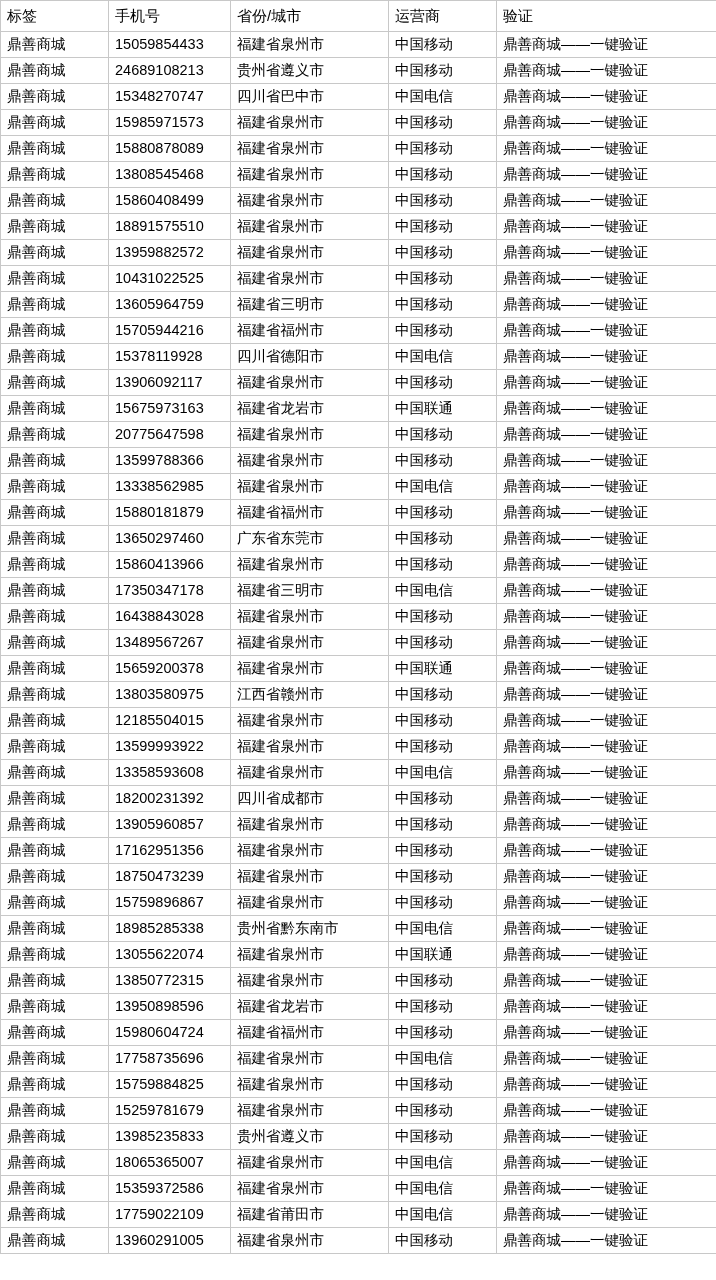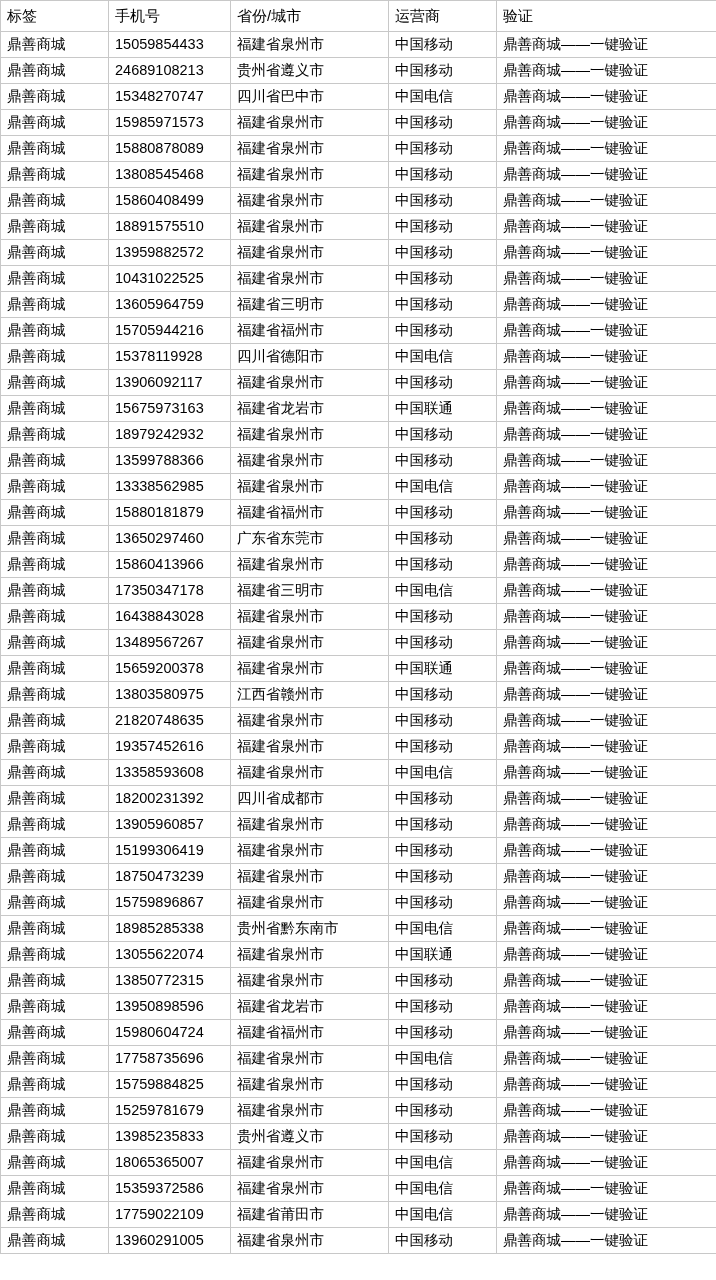"18979242932" td { text: 18979242932 -> 20775647598 }
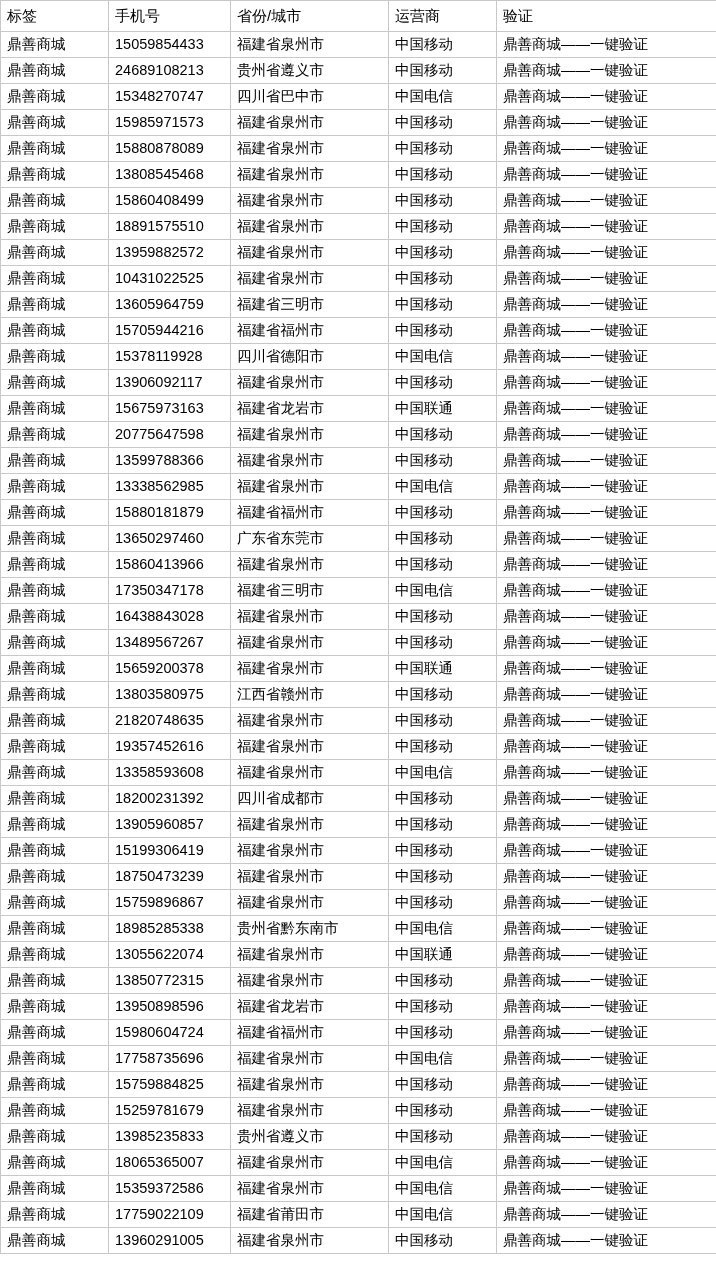"21820748635" td { text: 21820748635 -> 12185504015 }
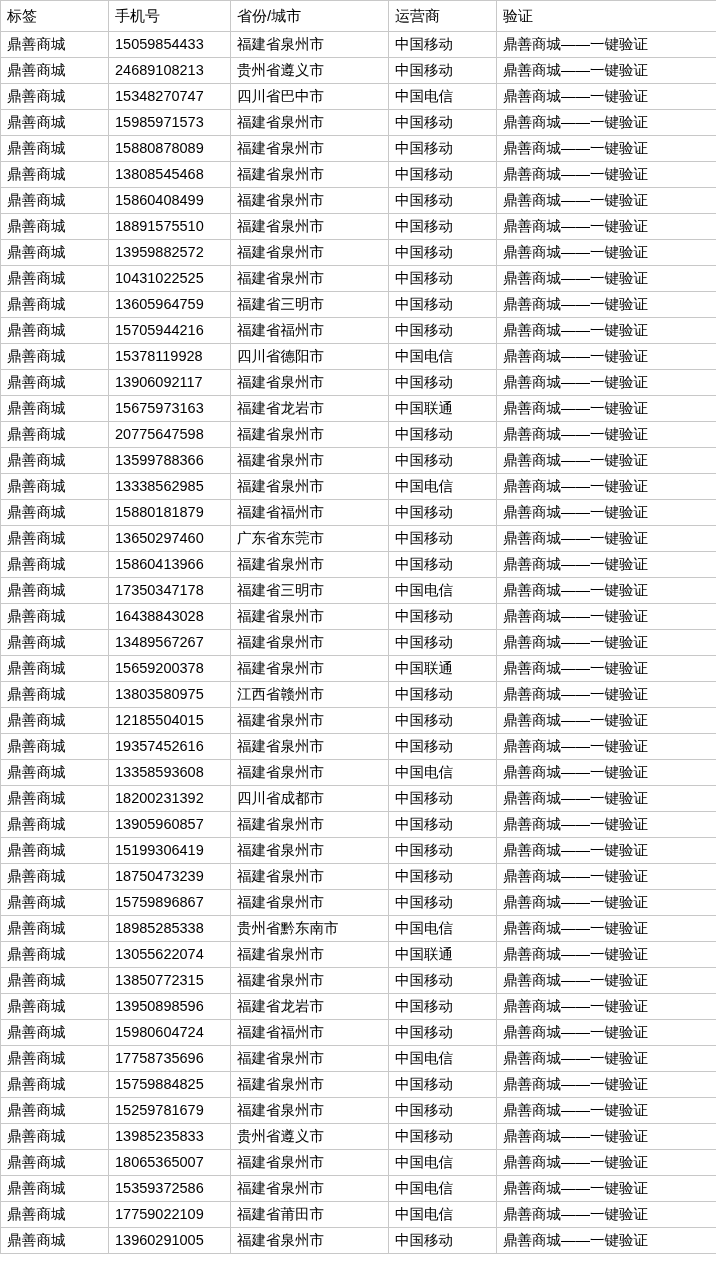"19357452616" td { text: 19357452616 -> 13599993922 }
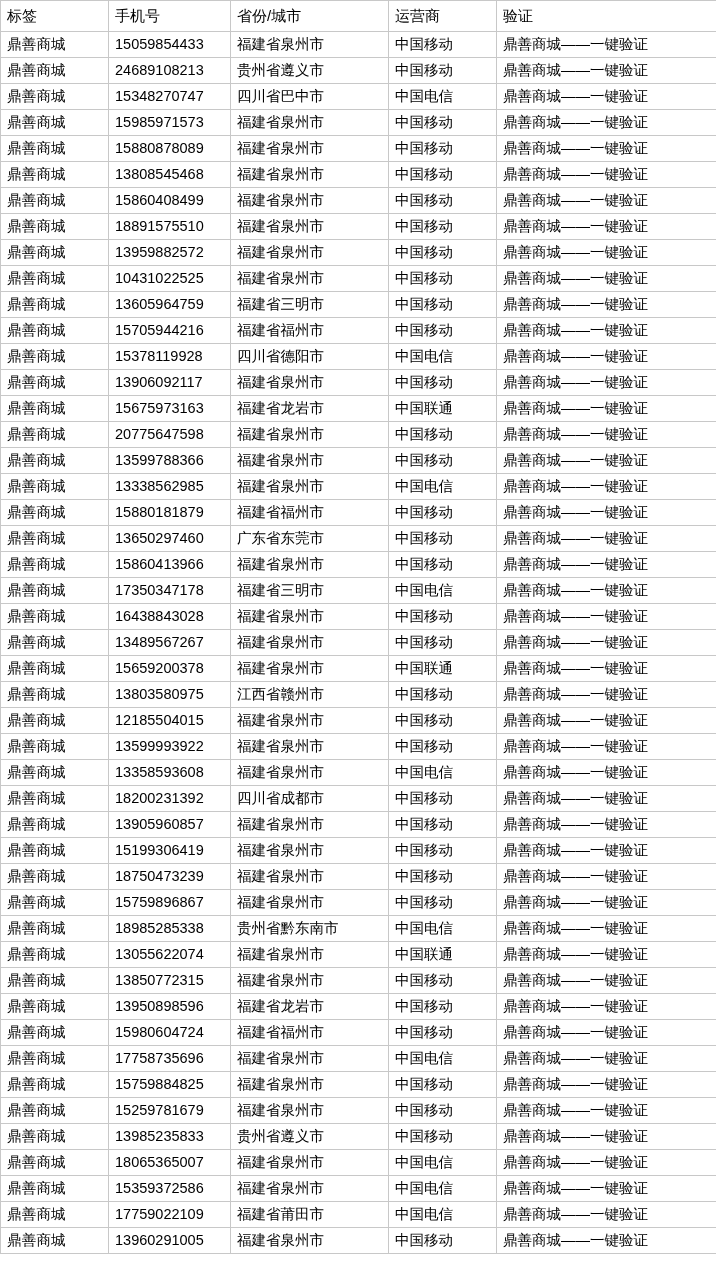"15199306419" td { text: 15199306419 -> 17162951356 }
